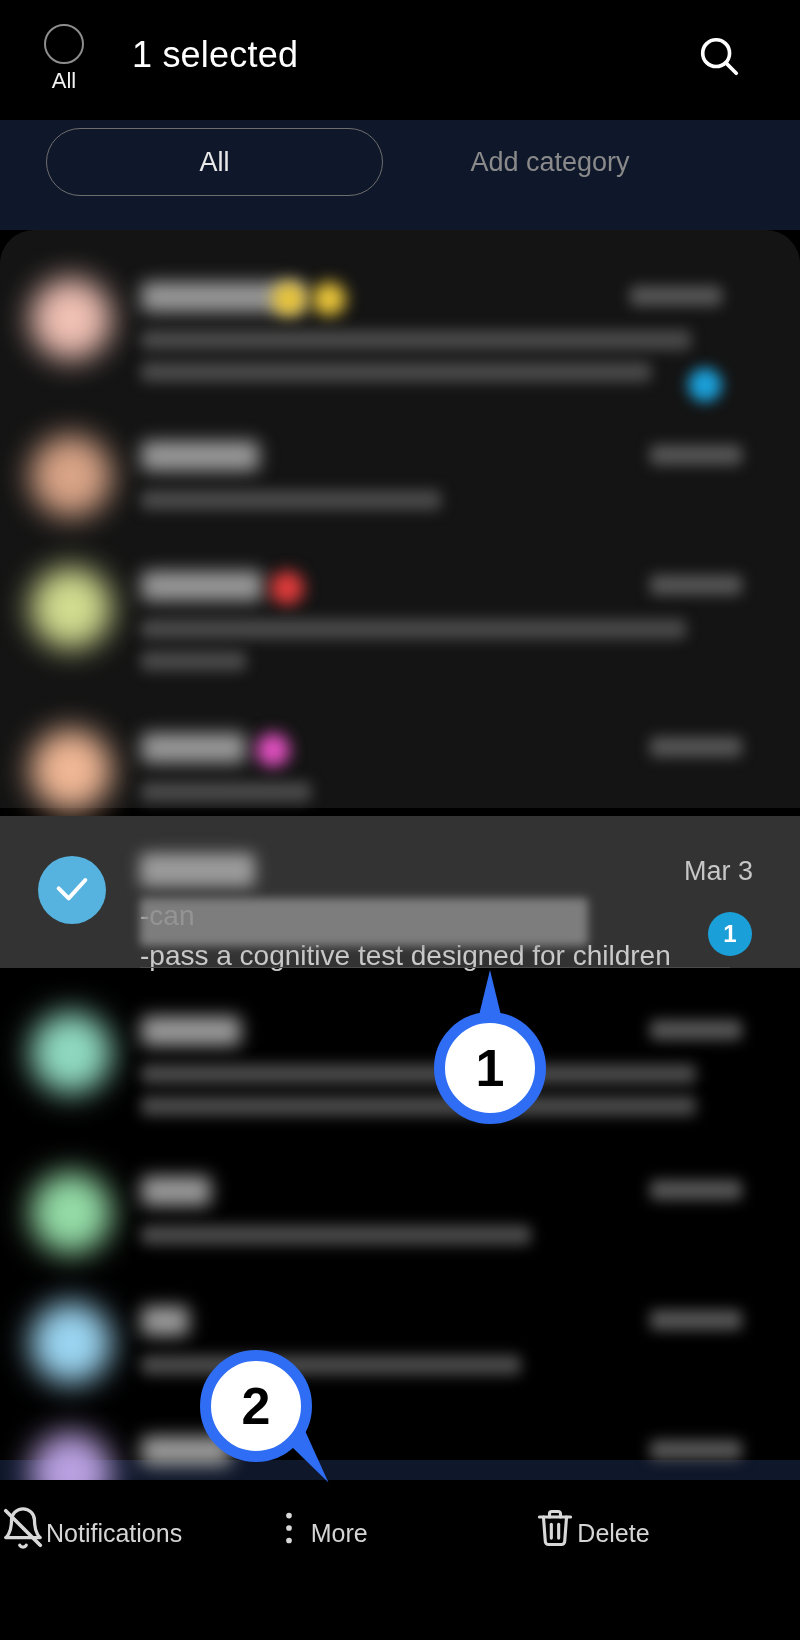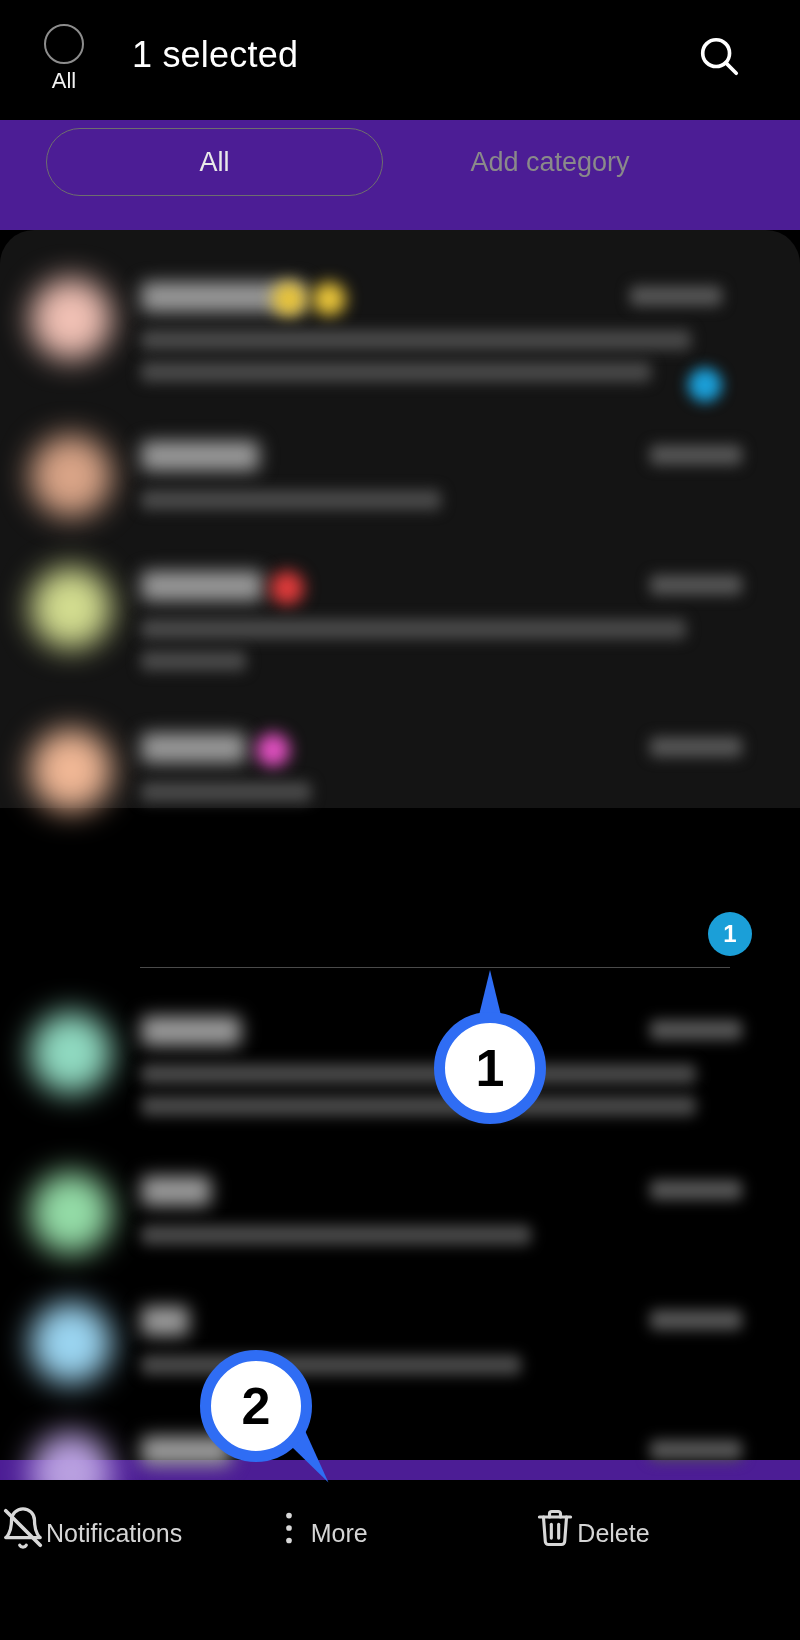"All" #screen { background: #4c1d95 -> #0f172a }
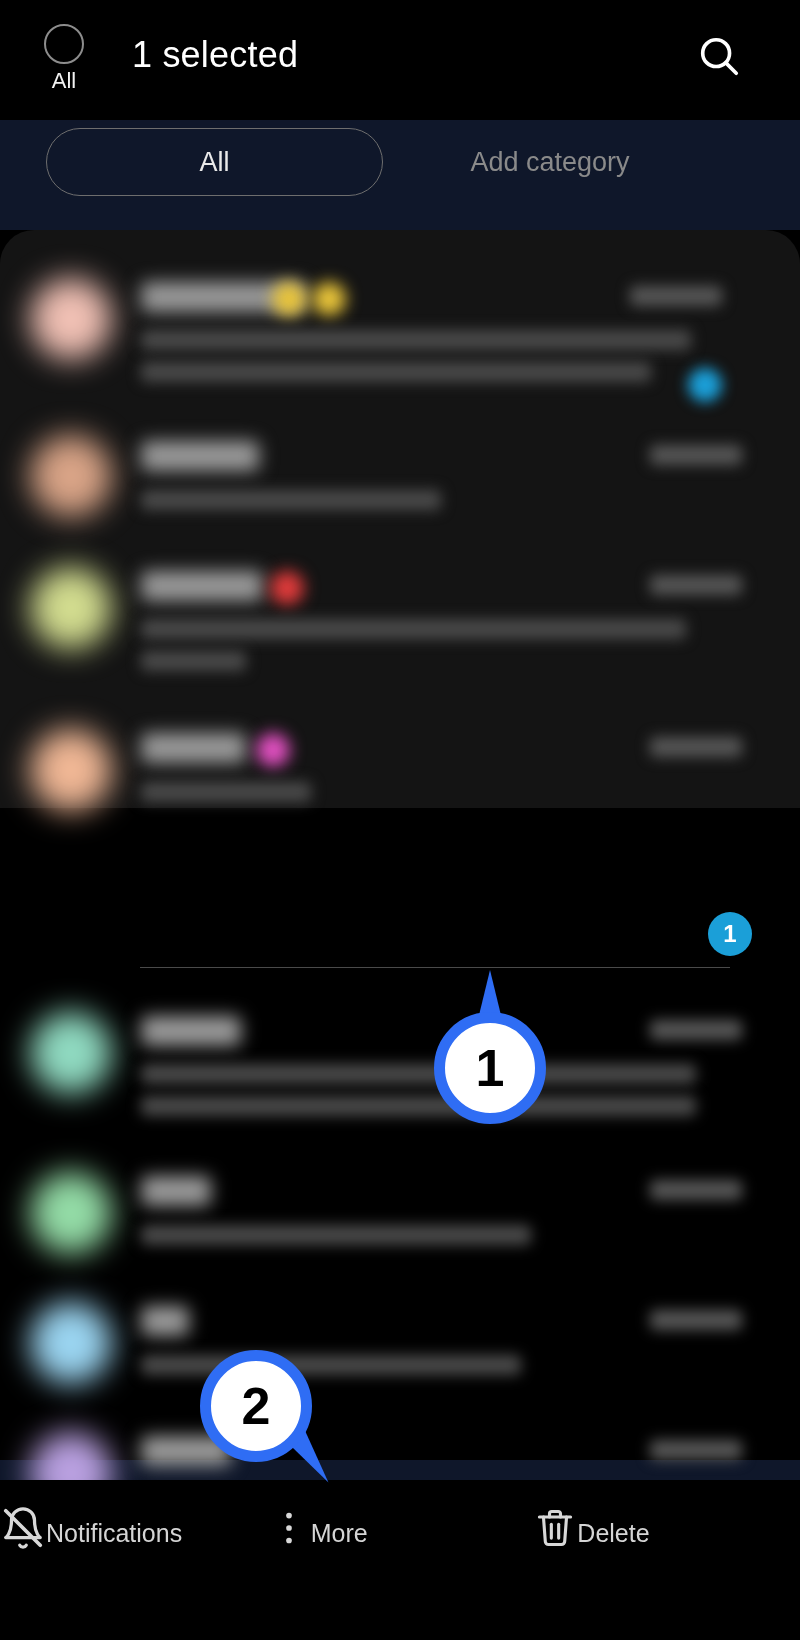"Mar 3" div.sel-row { html: none -> <div> <div> <svg> <polyline></polyline> </svg> </div> <div></div> <div>Mar 3</div> <div> <span>-can</span> <span>-pass a cognitive test designed for children</span> </div> <div></div> </div> }
